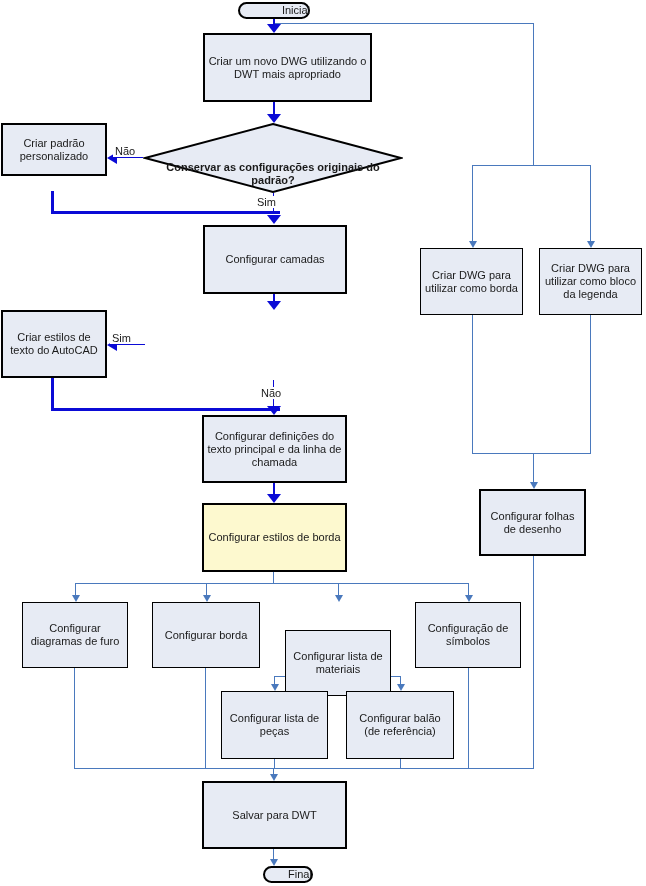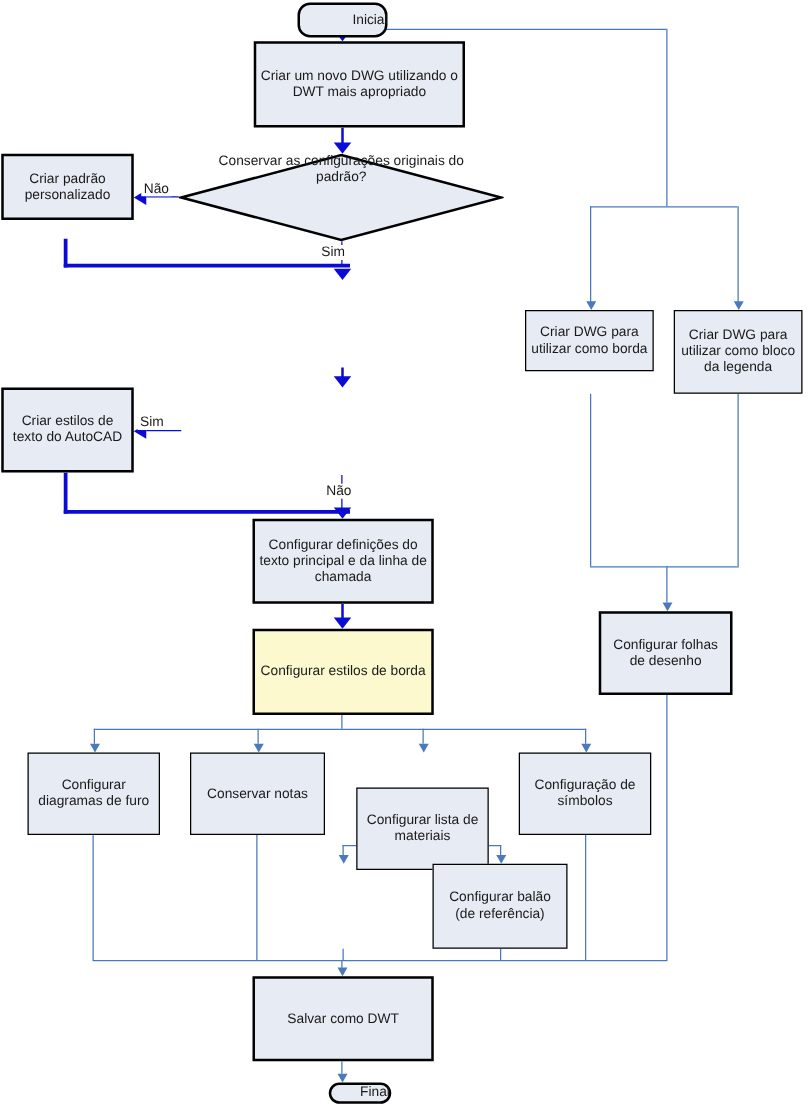"Inicial" div.node { height: 28px -> 17px }
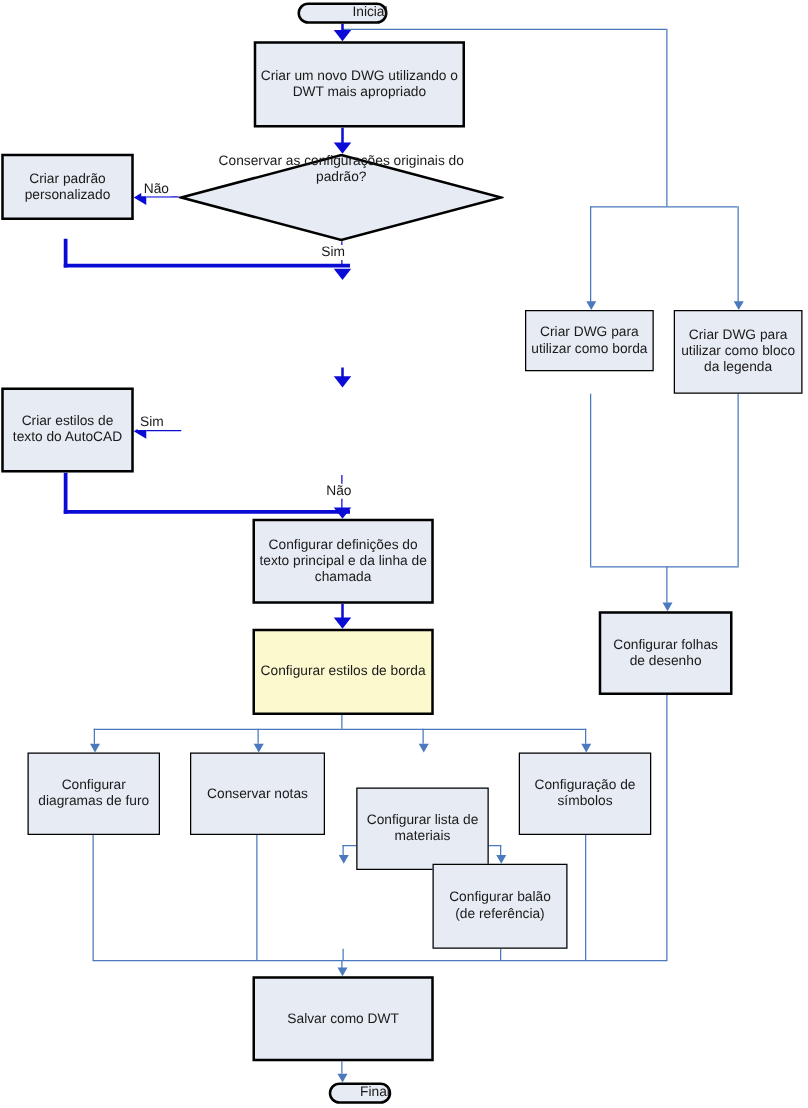"Conservar as configurações originais do" .diamond .dlabel { align-items: none -> center; font-weight: none -> bold; top: 0 -> 16px }
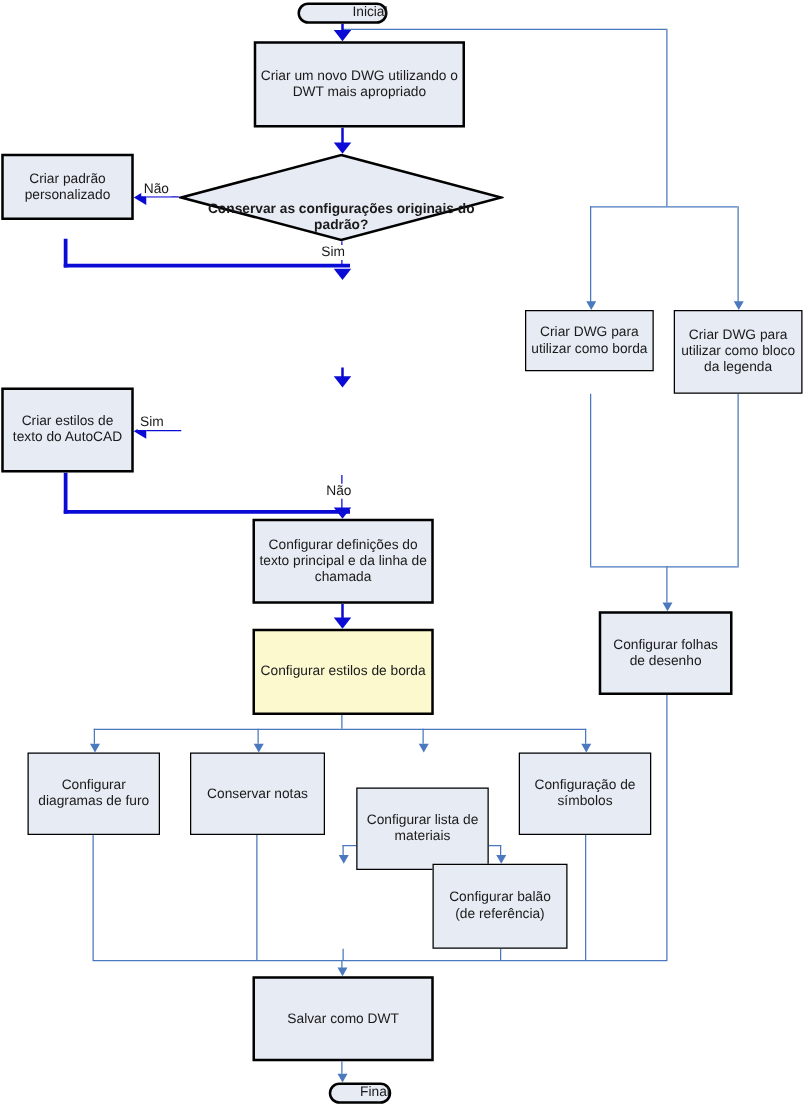"Configurar camadas" div.node { html: none -> <div>Configurar camadas</div> }
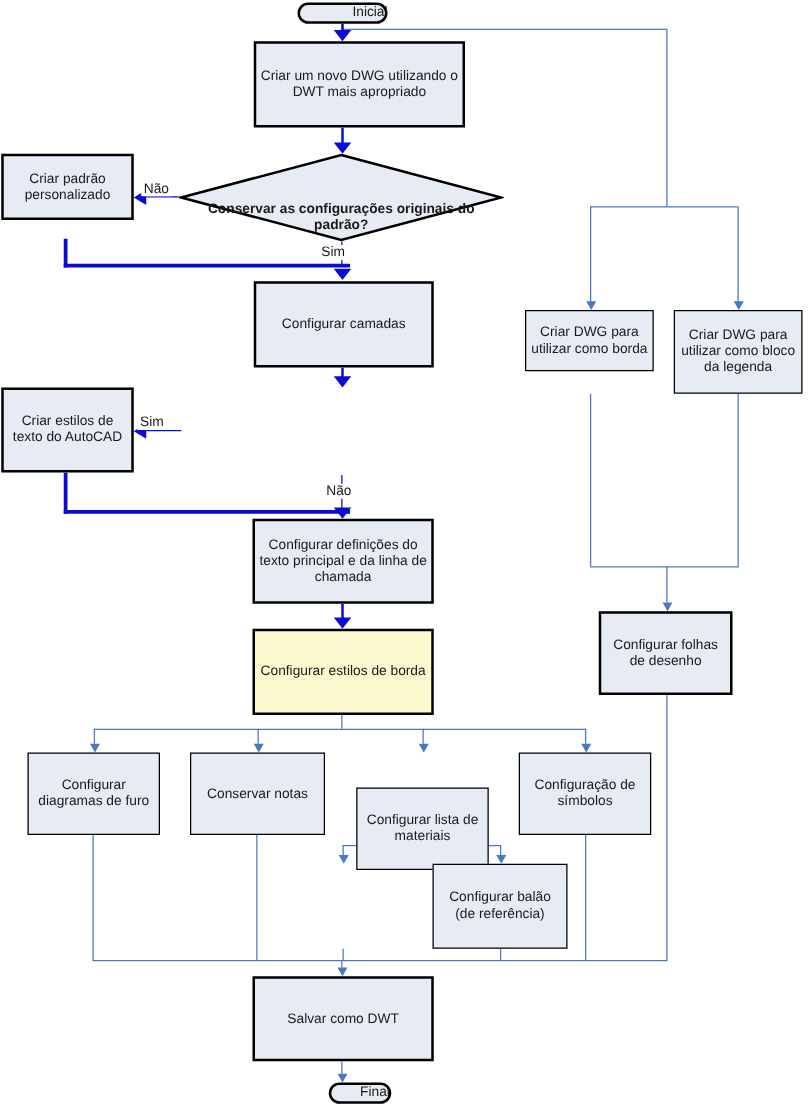"Criar DWG para utilizar como borda" div.node { height: 49px -> 67px }
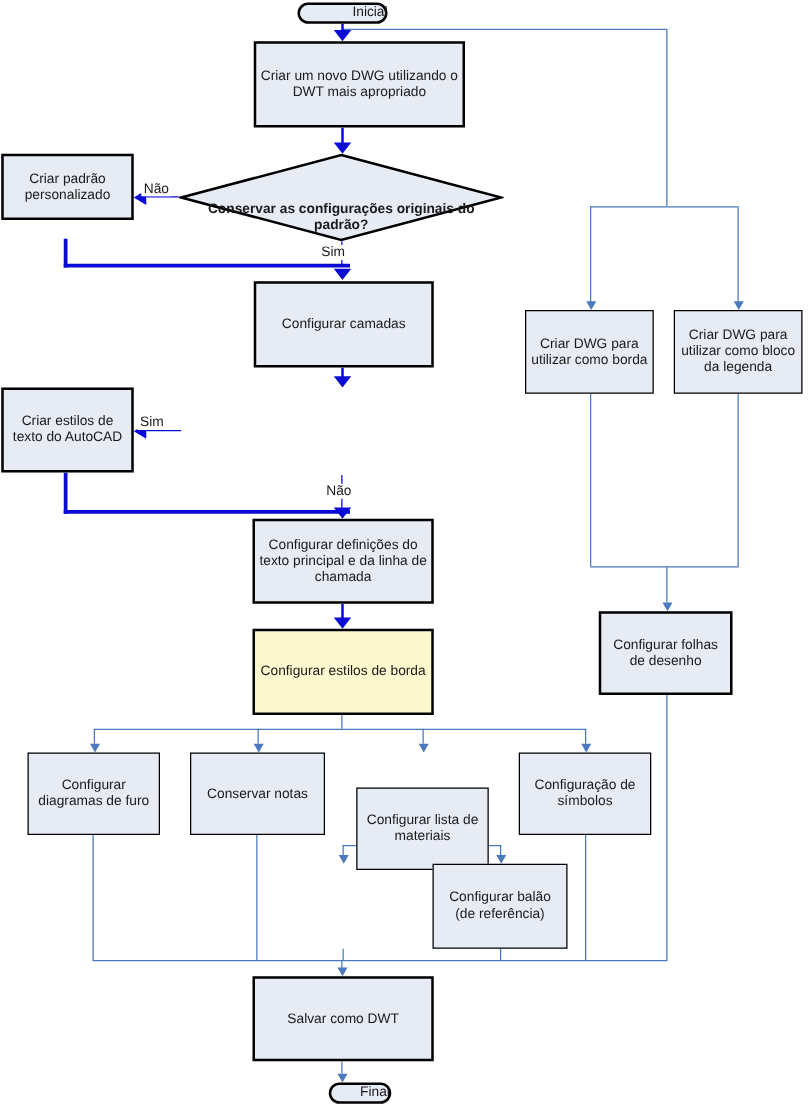"Conservar notas" div.node { text: Conservar notas -> Configurar borda }
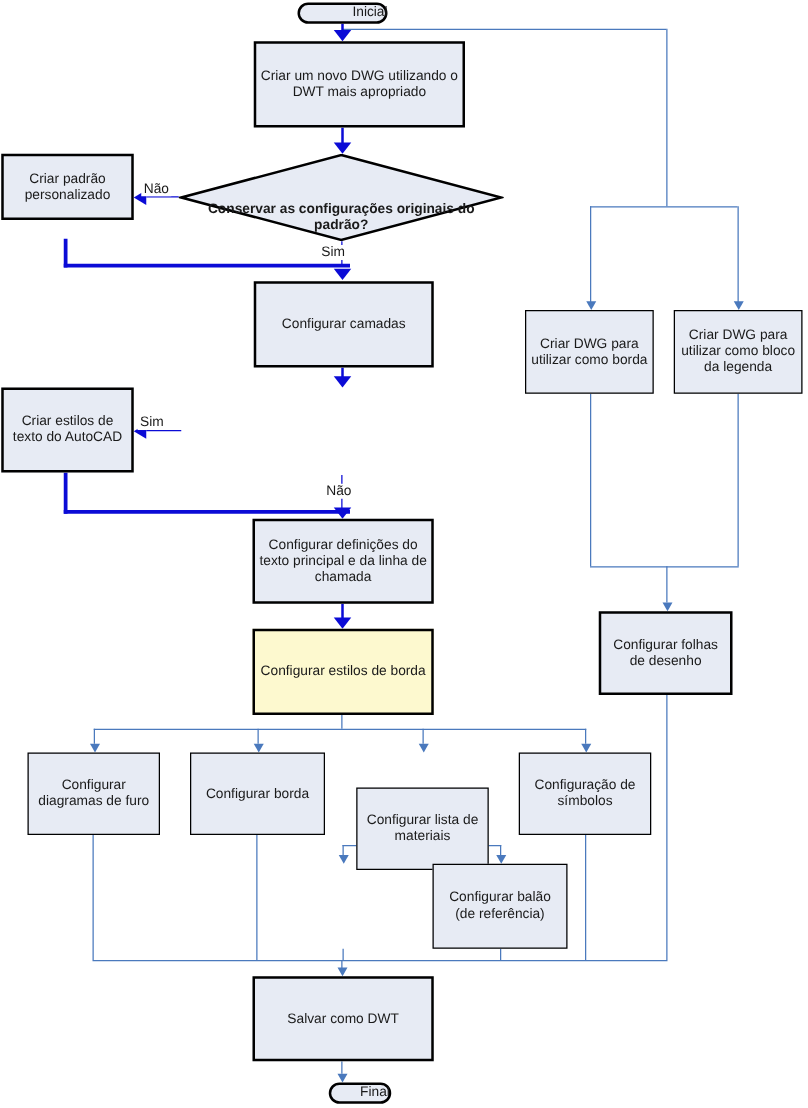"Configurar lista de peças" div.node { html: none -> <div>Configurar lista de peças</div> }
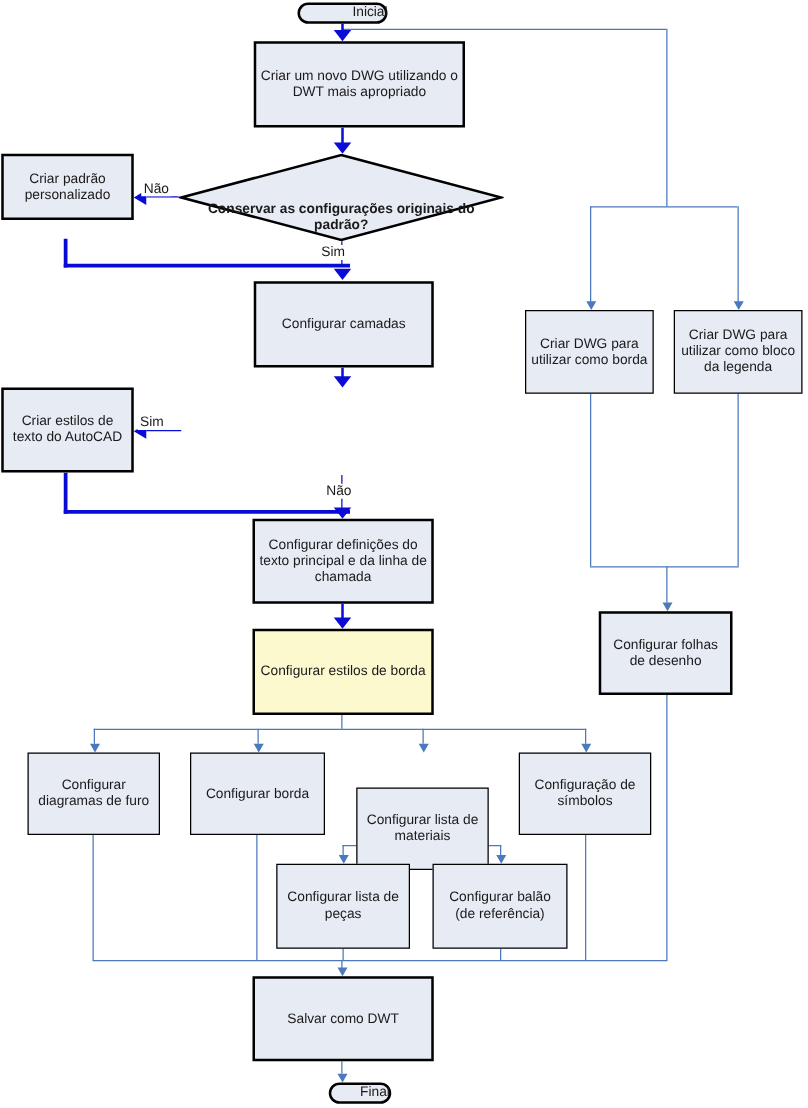"Salvar como DWT" div.node { text: como -> para }
